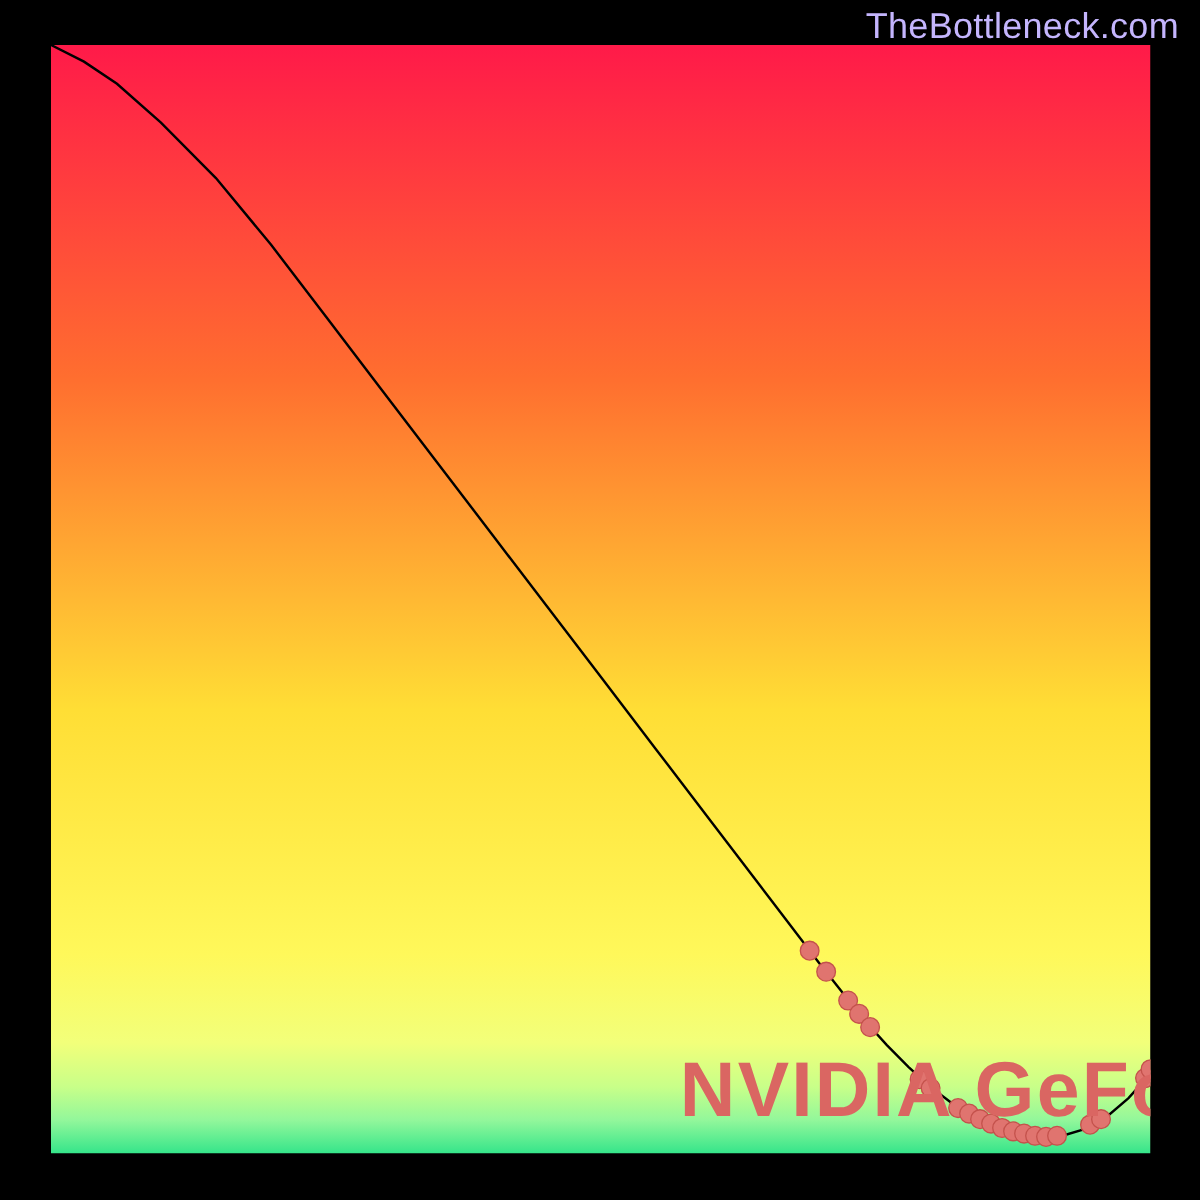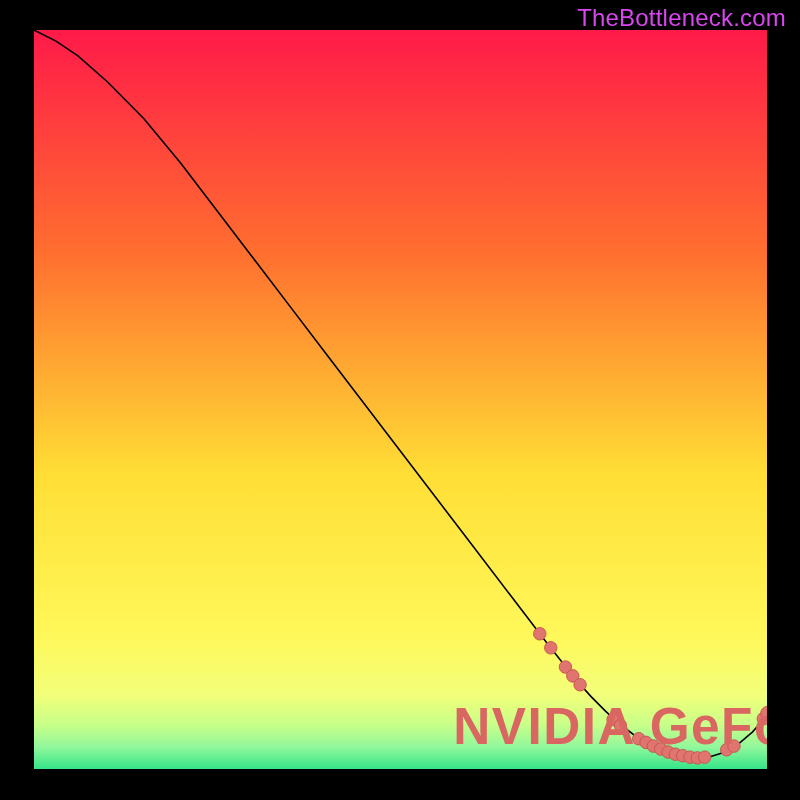"TheBottleneck.com" .watermark { color: #d946ef -> #c4b5fd }
